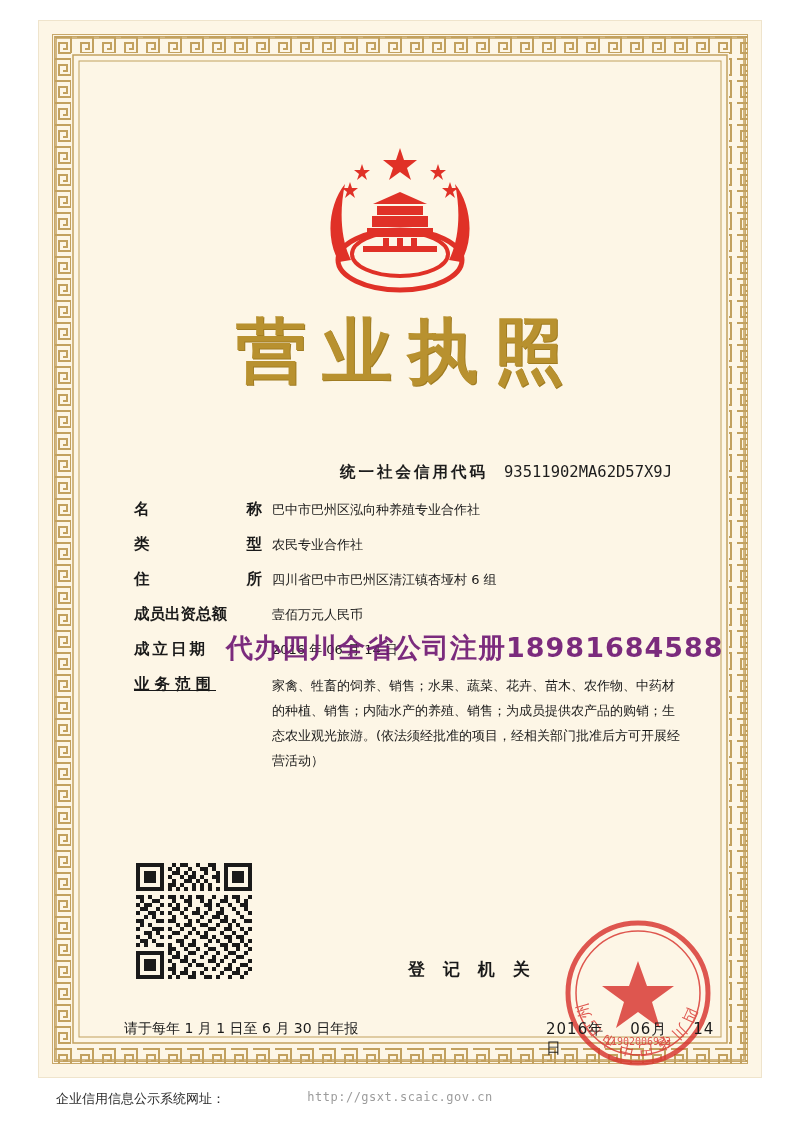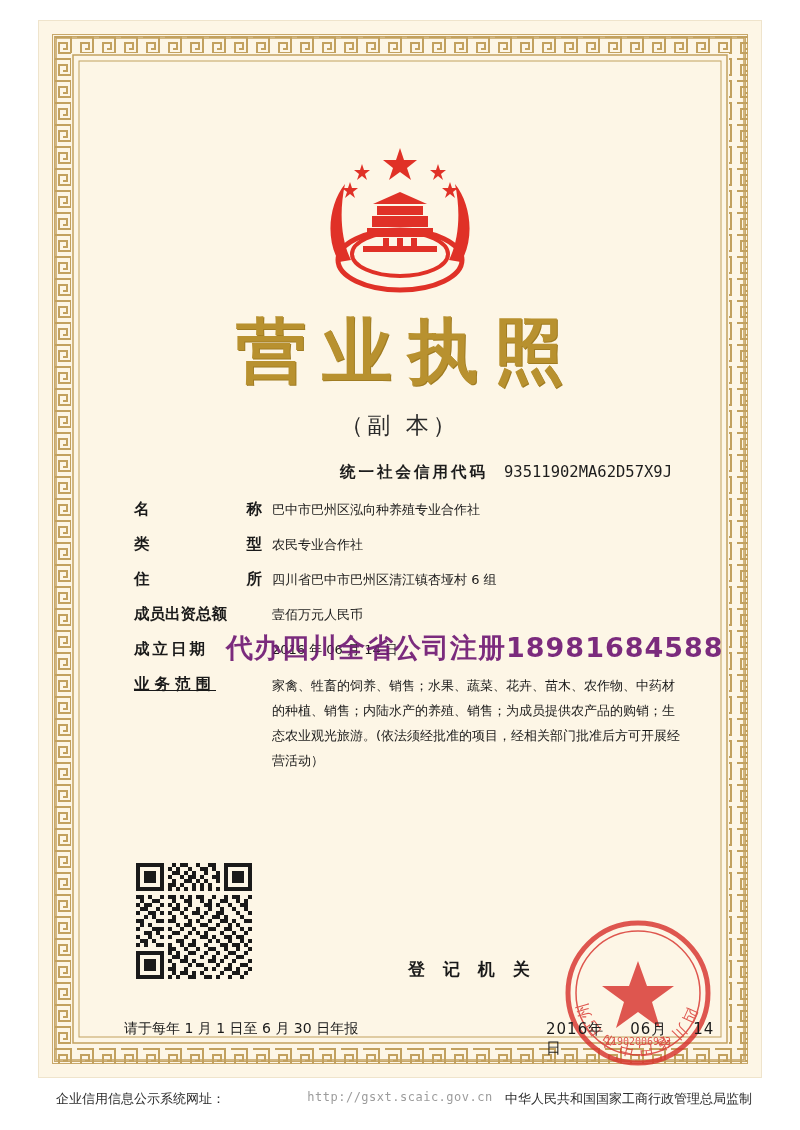"（副 本）" div.subtitle { html: <div>（副 本）</div> -> none }
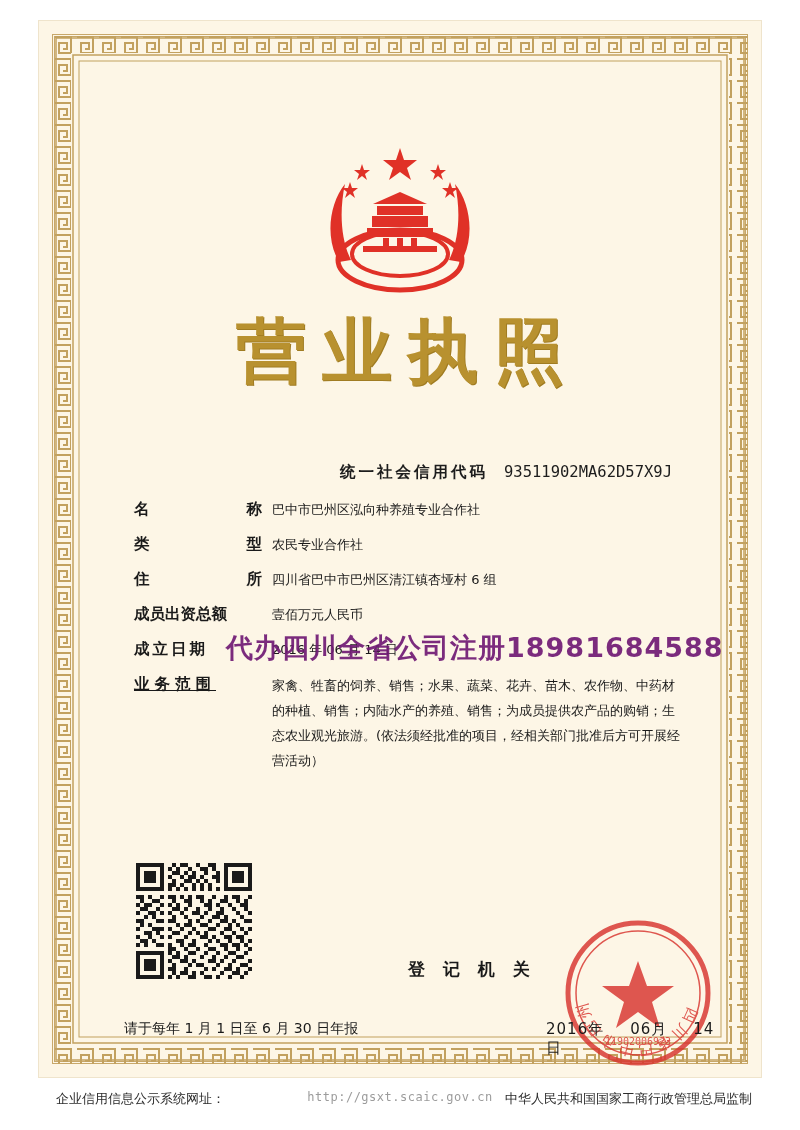"中华人民共和国国家工商行政管理总局监制" div.footer-right { html: <div>中华人民共和国国家工商行政管理总局监制</div> -> none }
